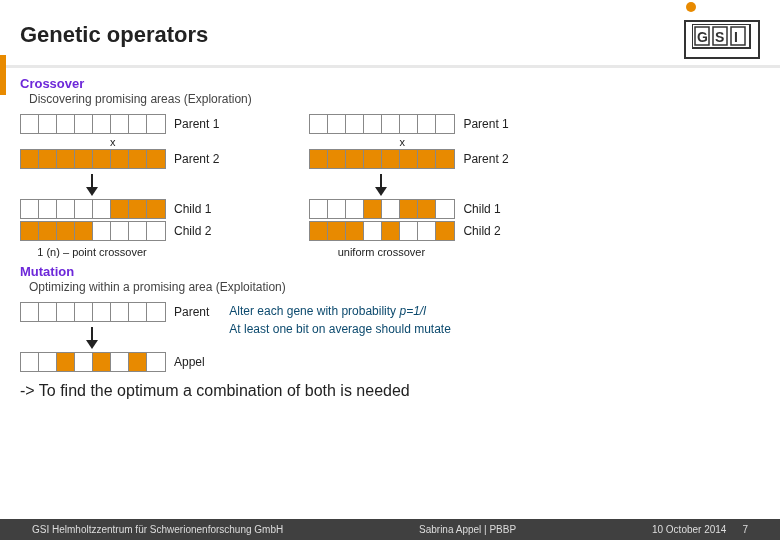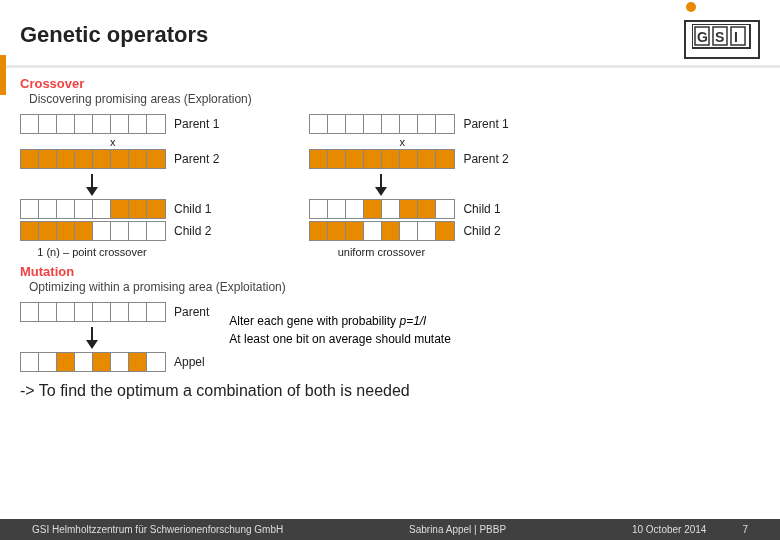"Crossover" .section-title { color: #ef4444 -> #6d28d9 }
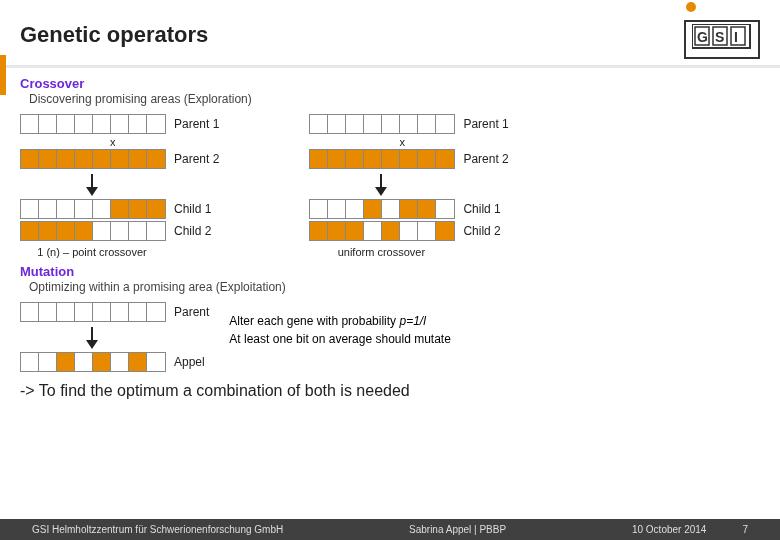"Alter each gene with probability" .mutation-right { color: #000000 -> #0c4a6e; margin-top: 10px -> none }
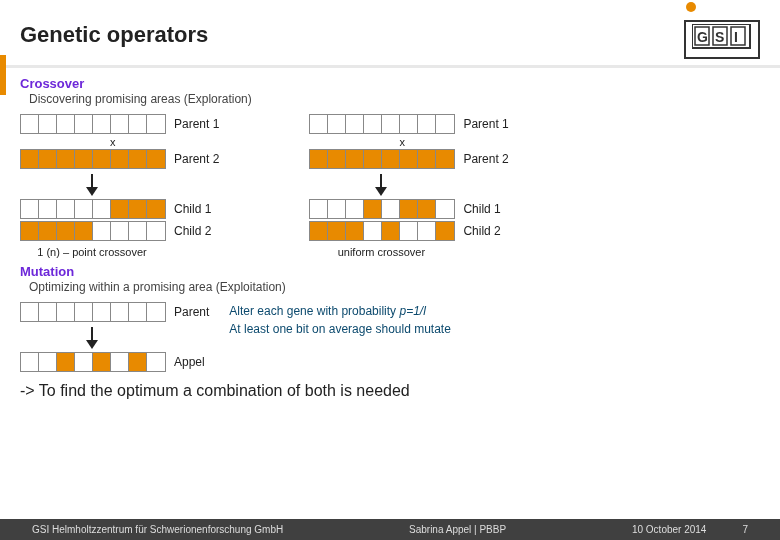"10 October 2014" .footer-right { gap: 36px -> 16px }
